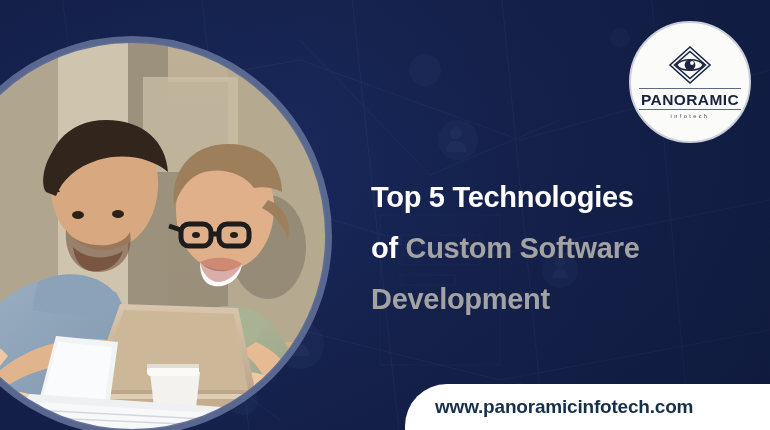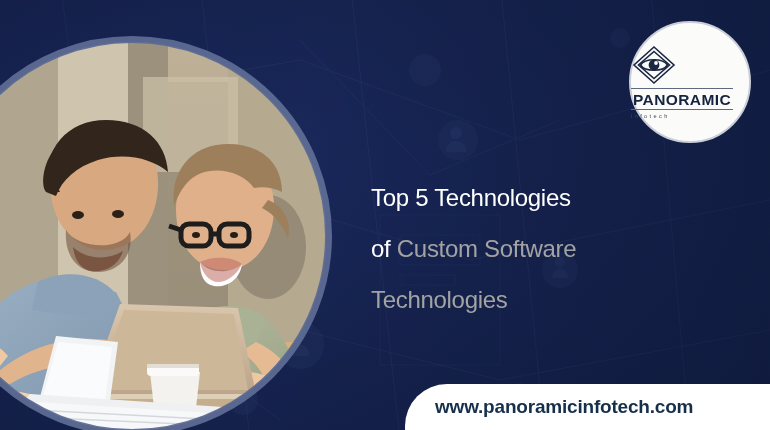"PANORAMIC" .logo-badge { align-items: flex-start -> center }
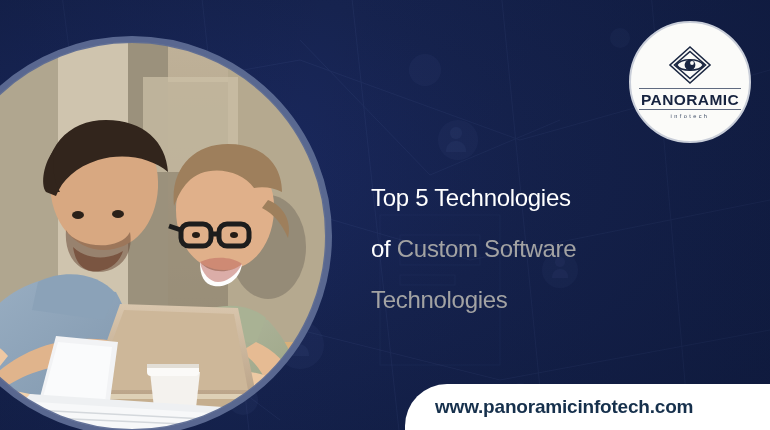"Top 5 Technologies" .headline { font-size: 24px -> 29px; font-weight: normal -> bold }
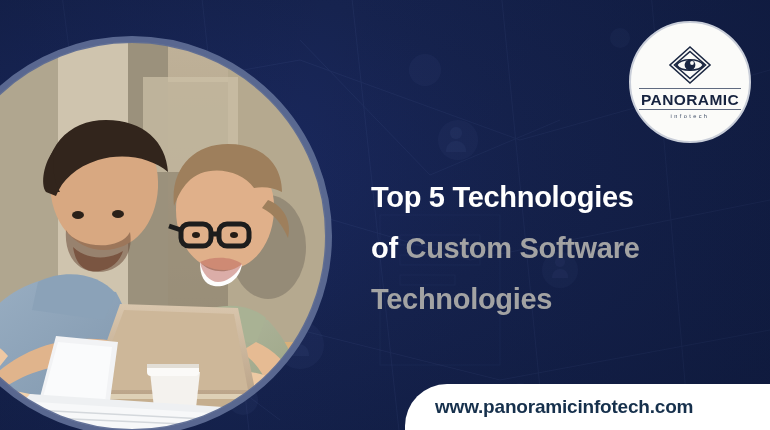"Technologies" span.hl-accent { text: Technologies -> Development }
